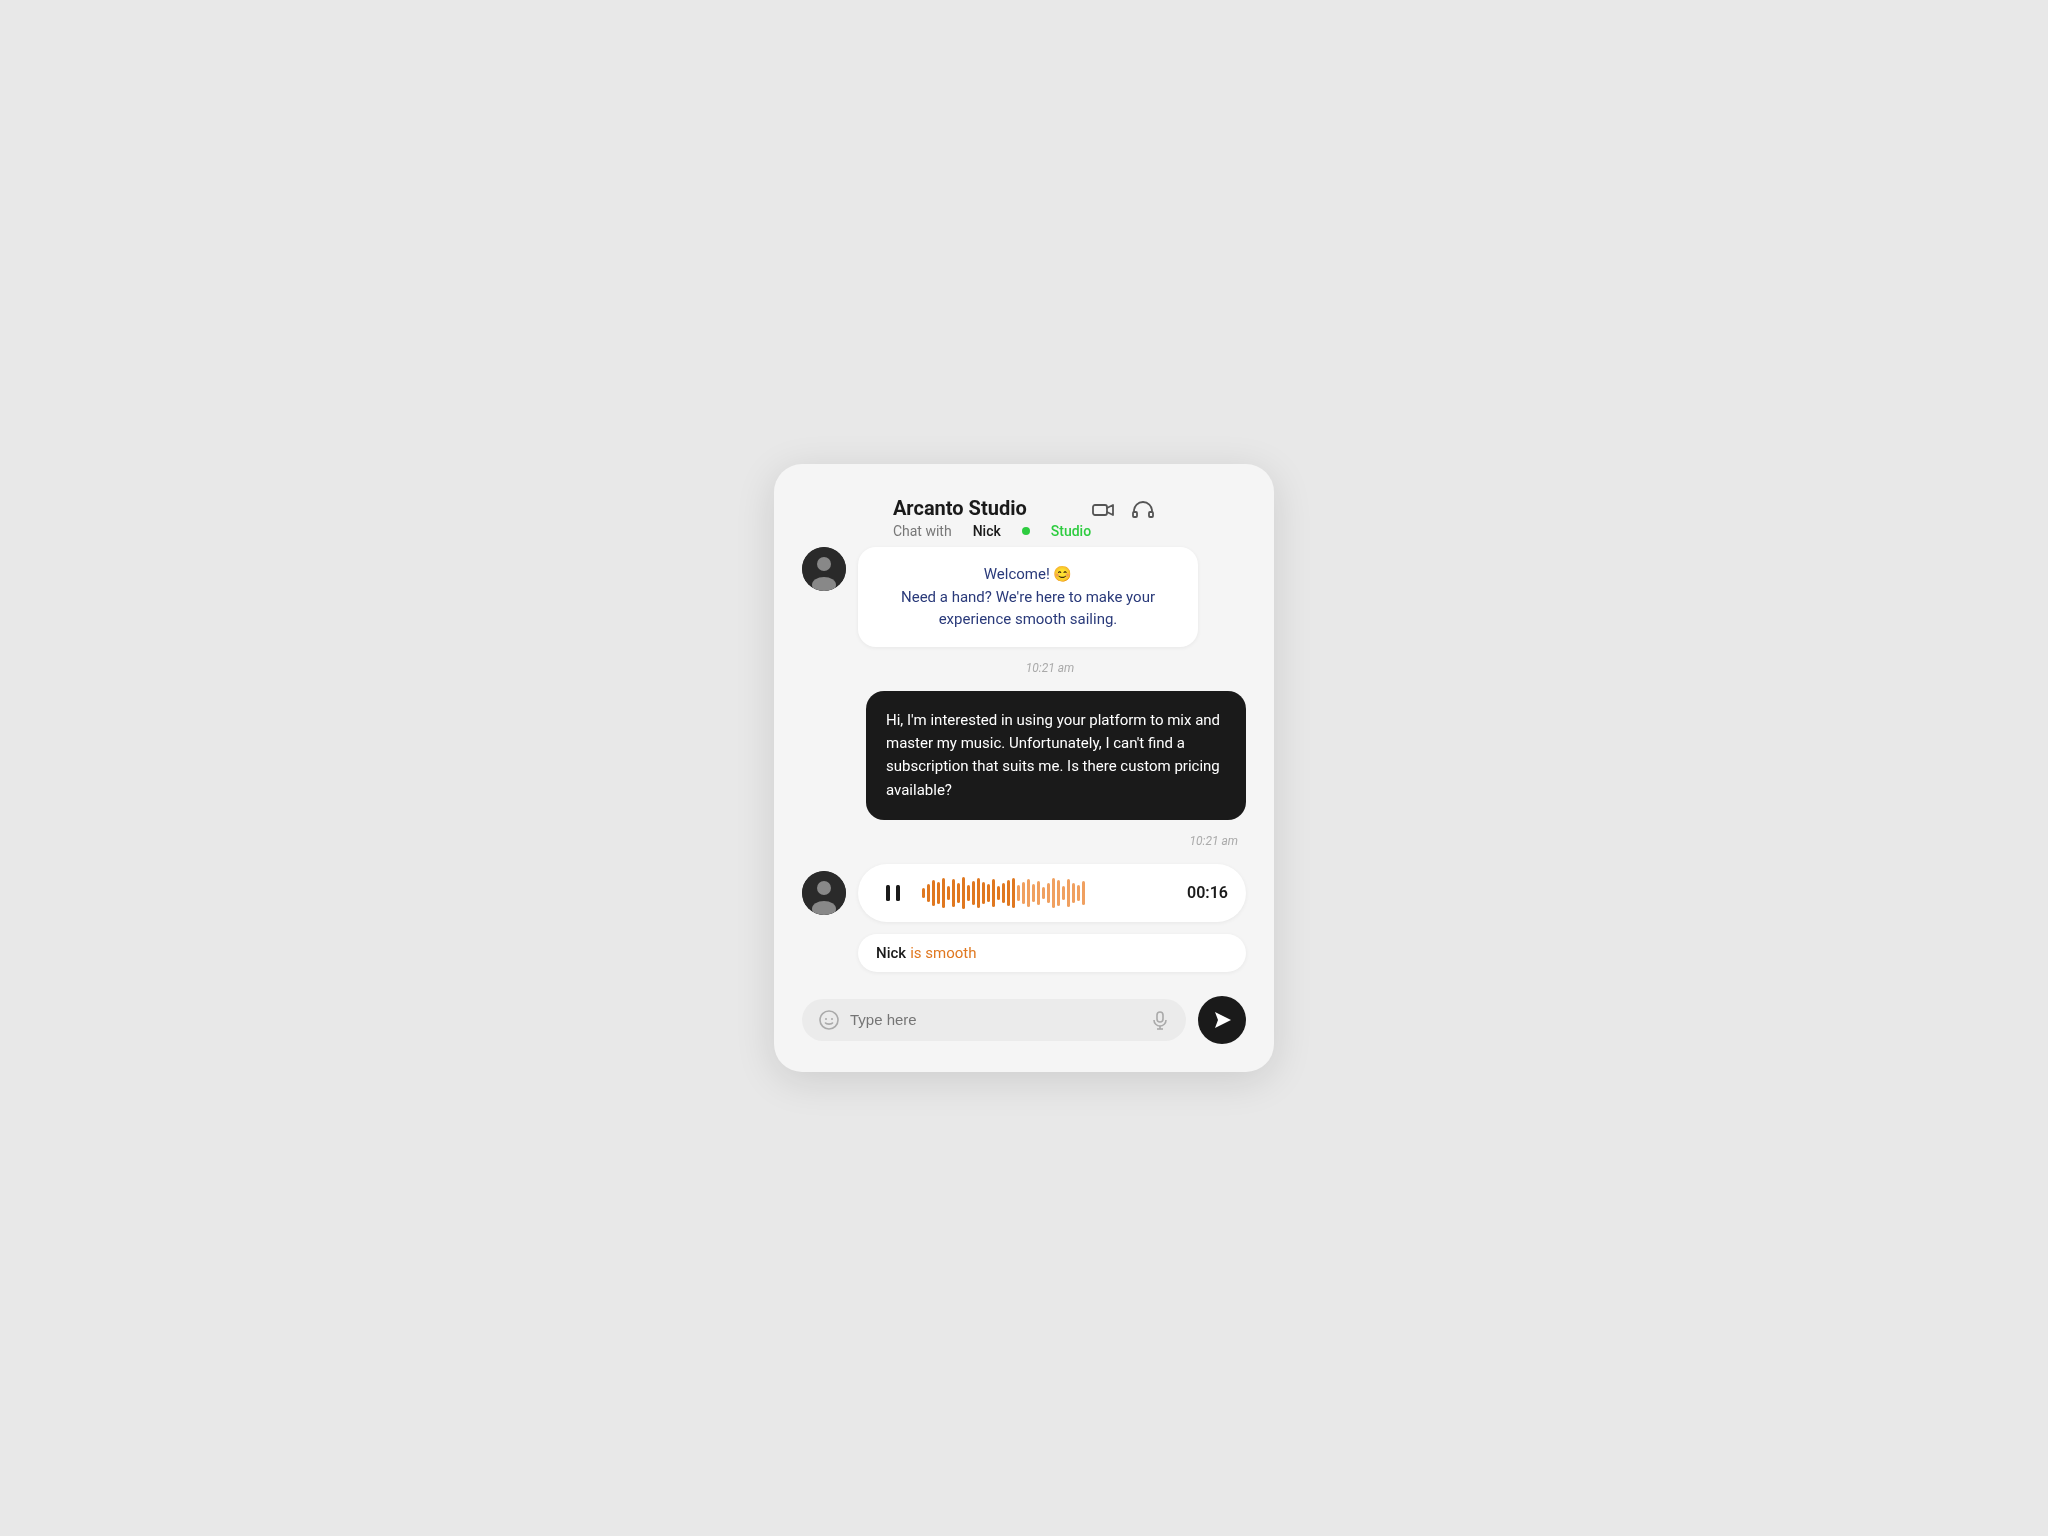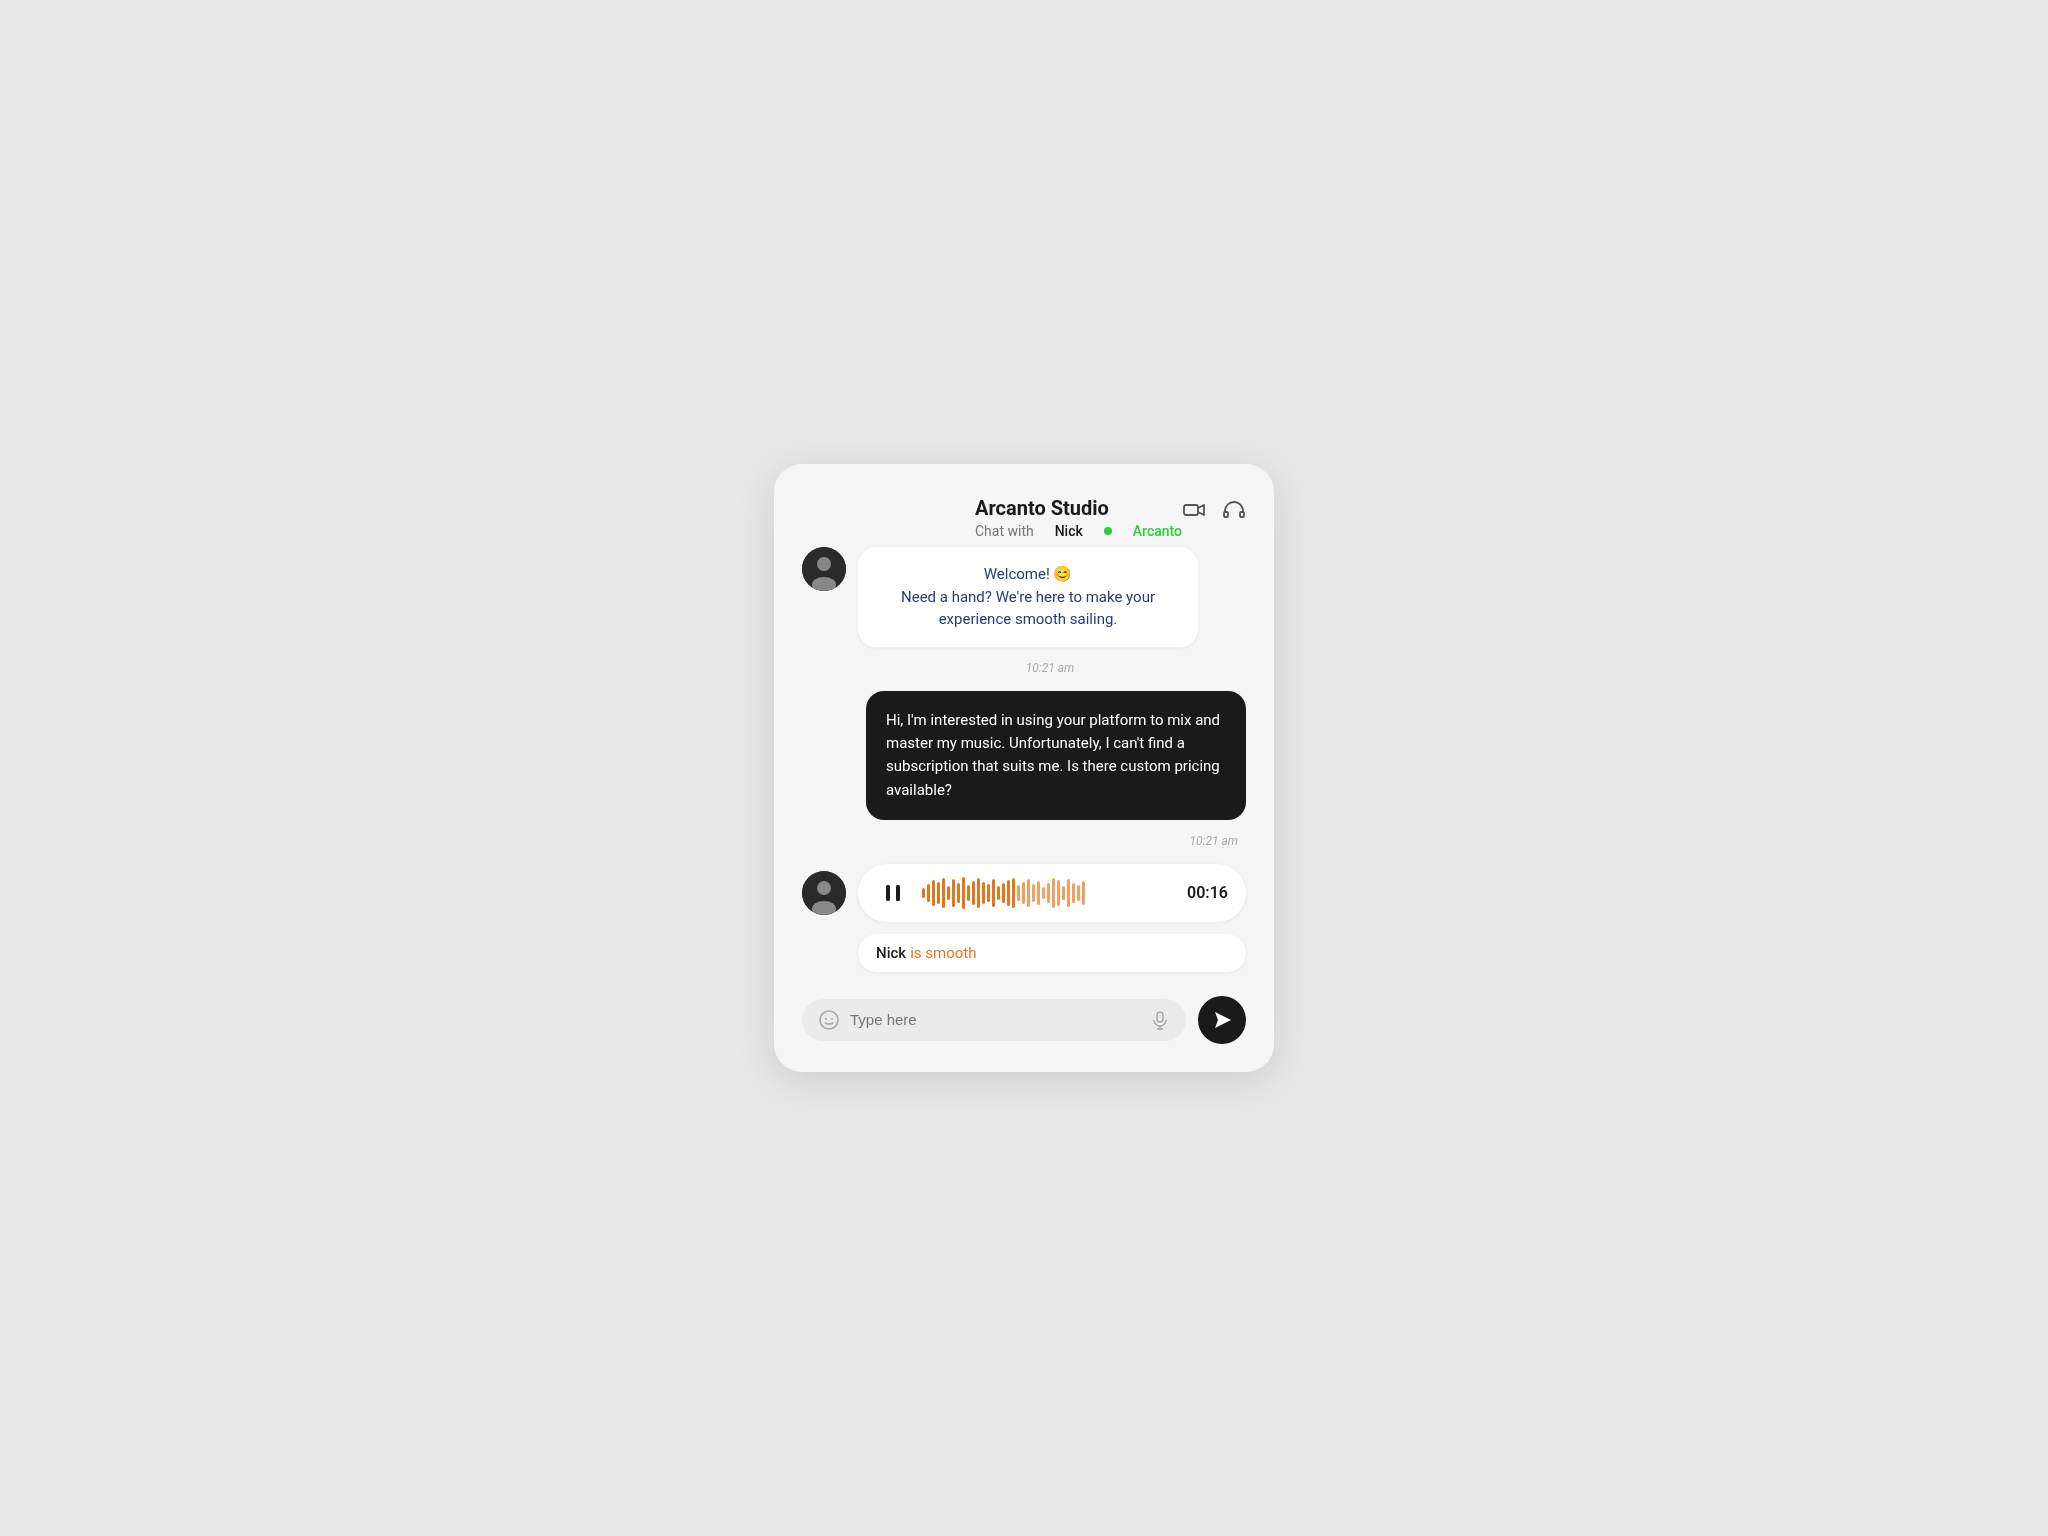"Arcanto Studio" .header { justify-content: flex-end -> center }
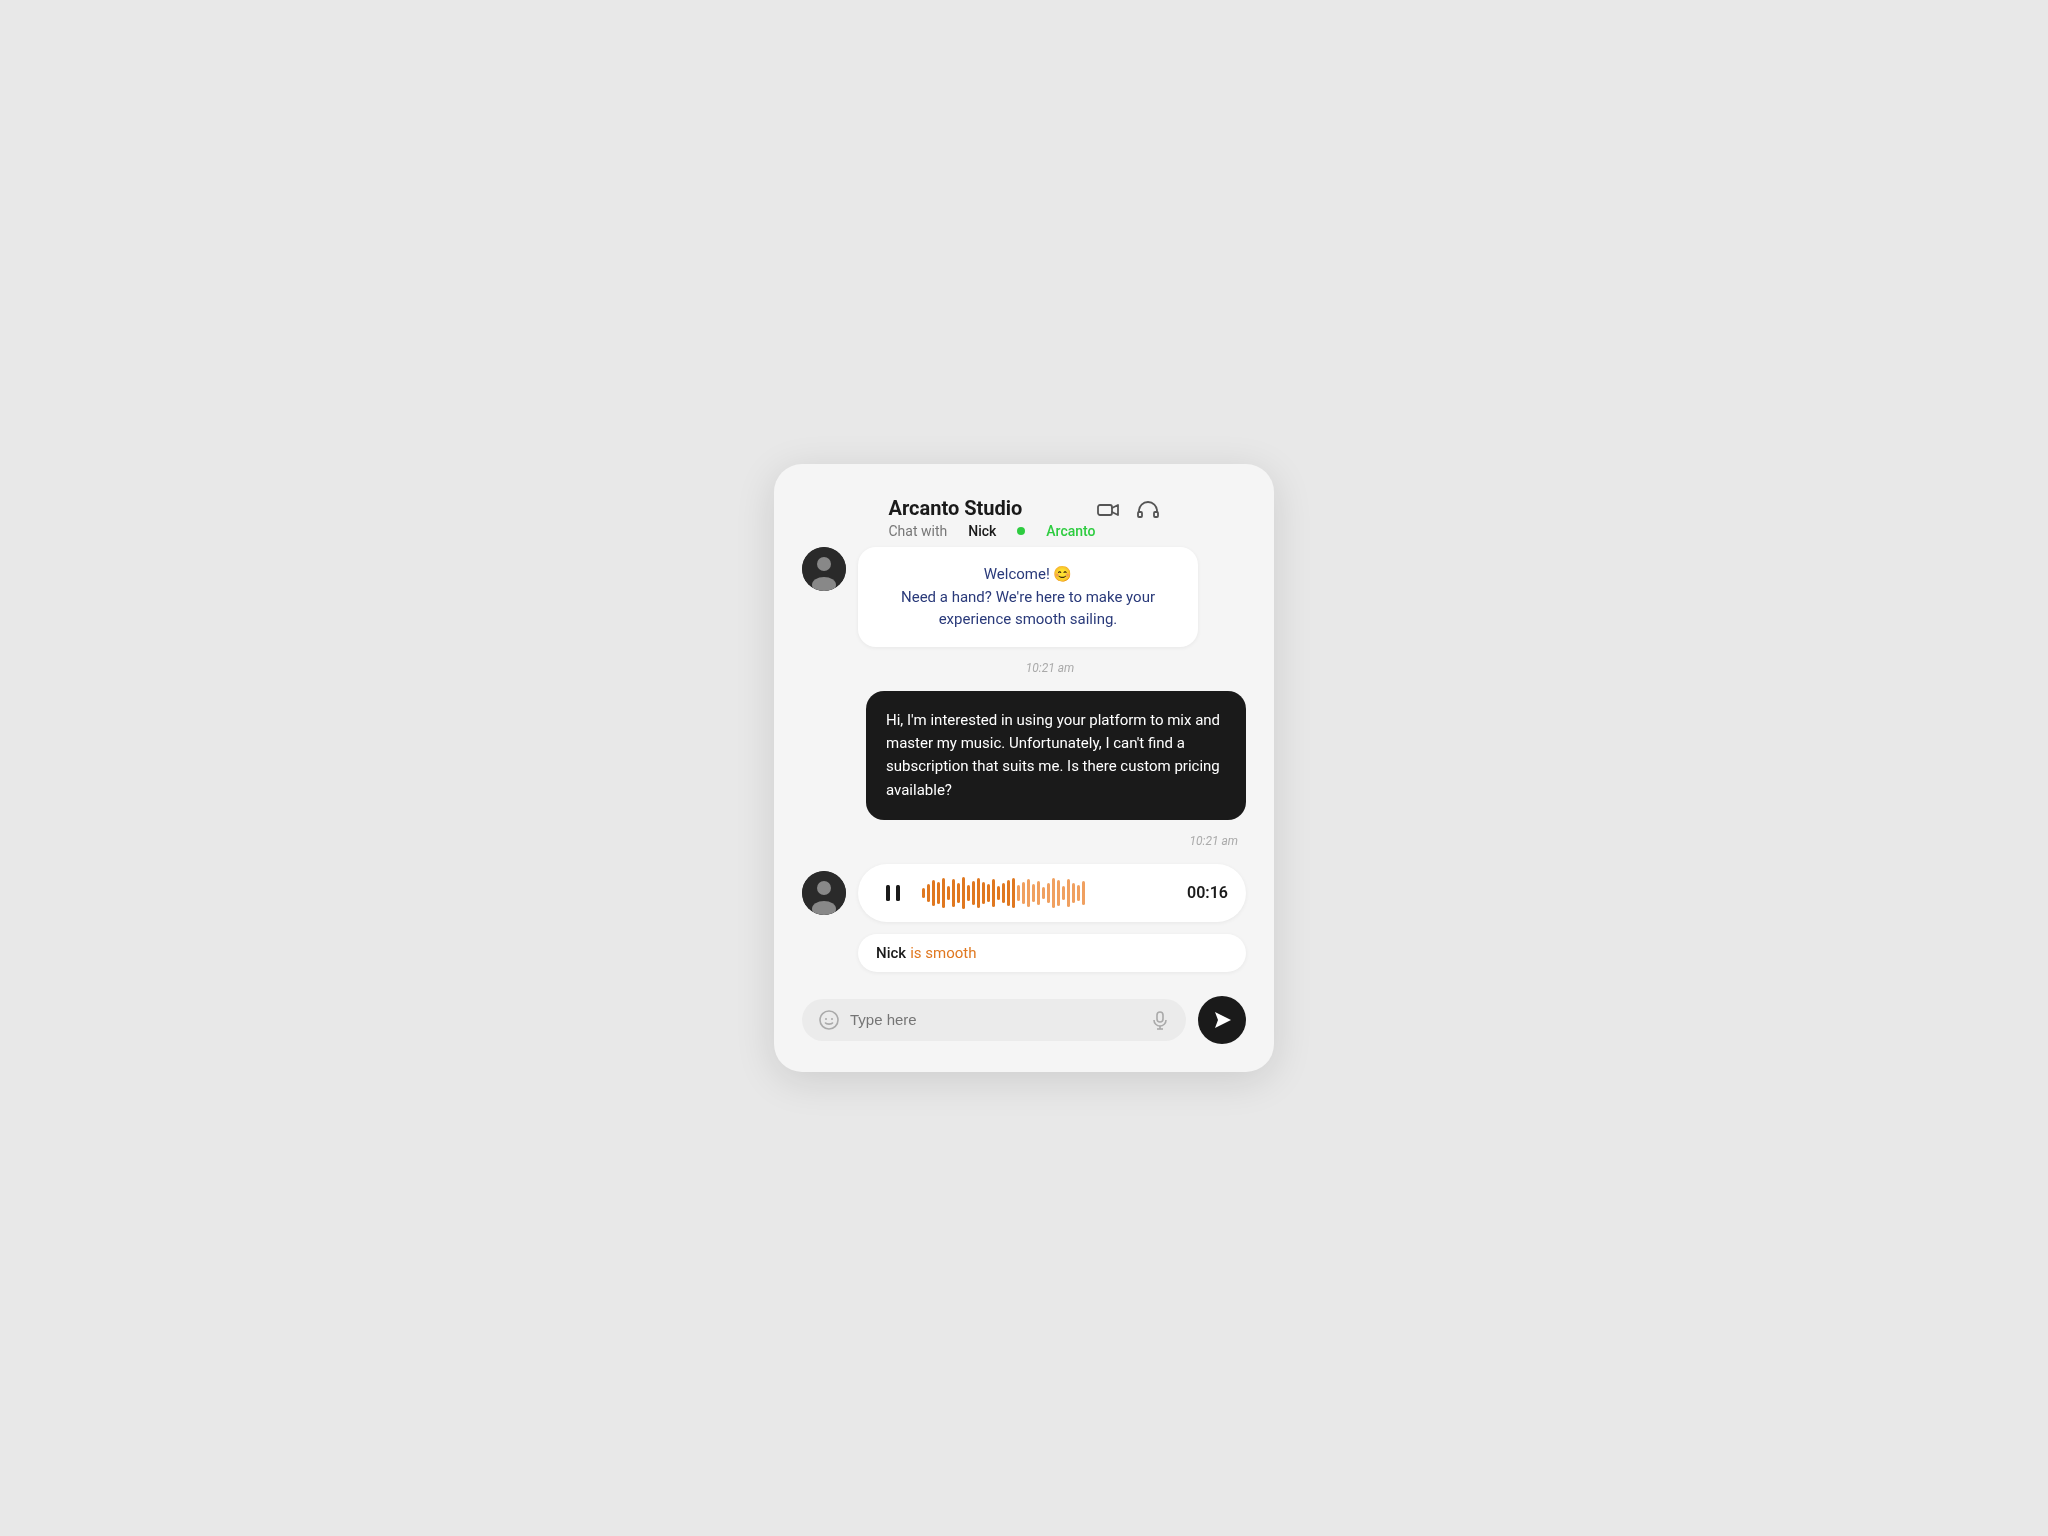"Arcanto" span.online-text { text: Arcanto -> Studio }
